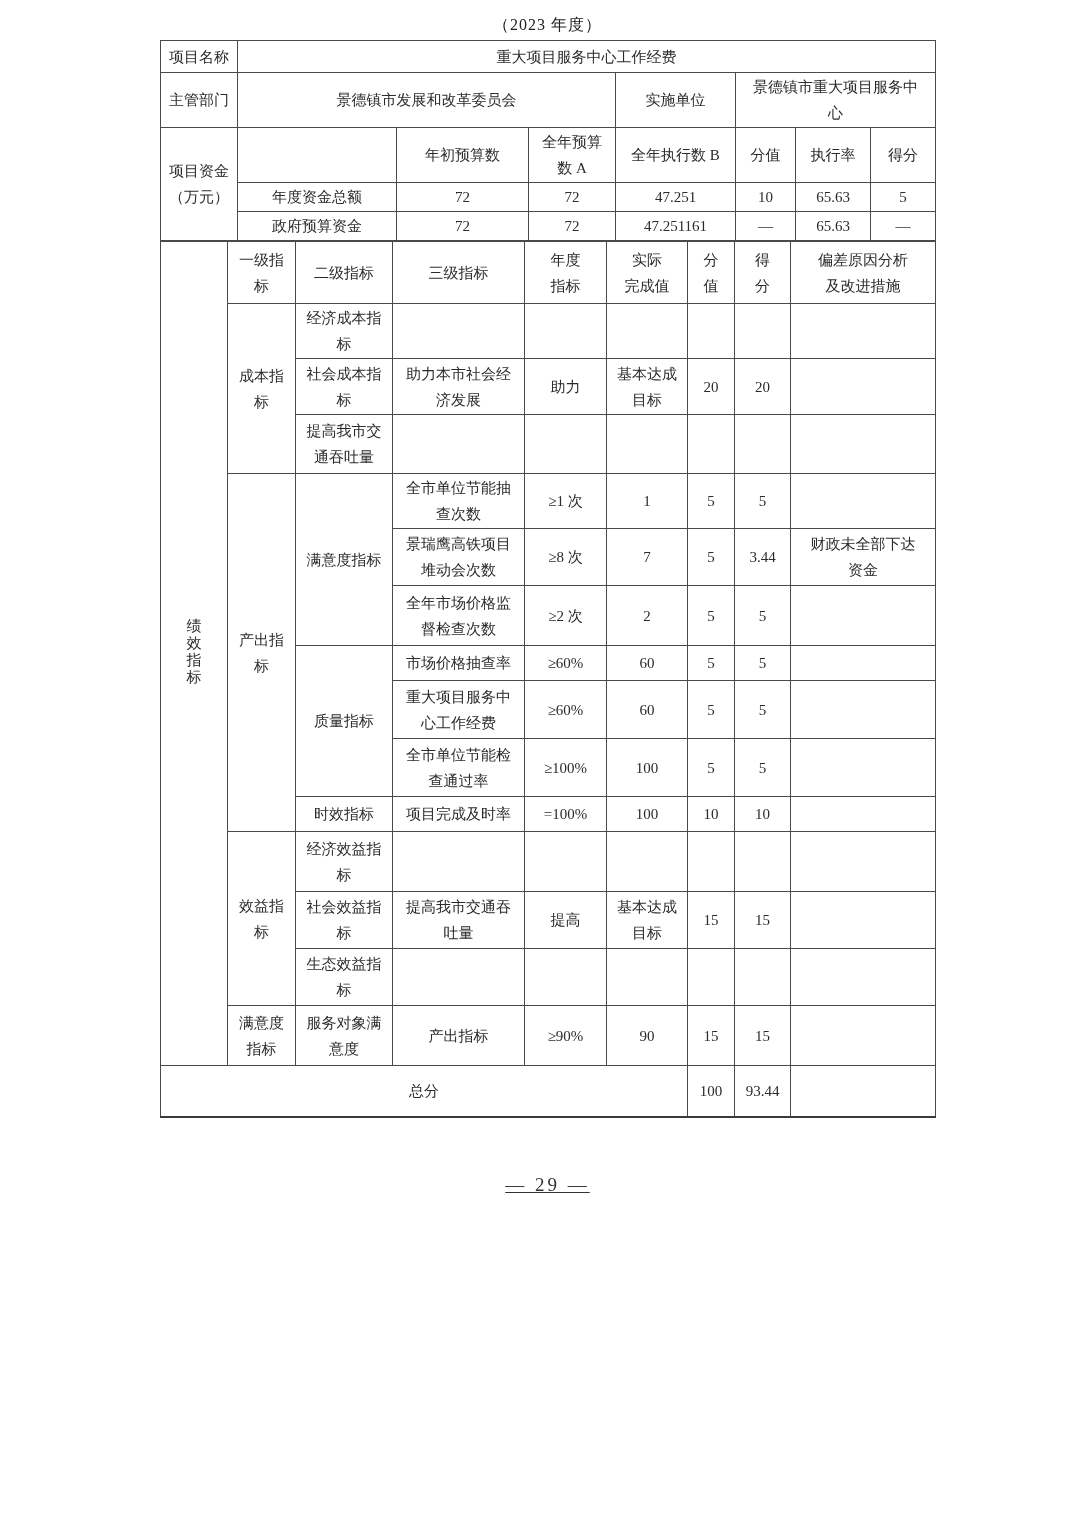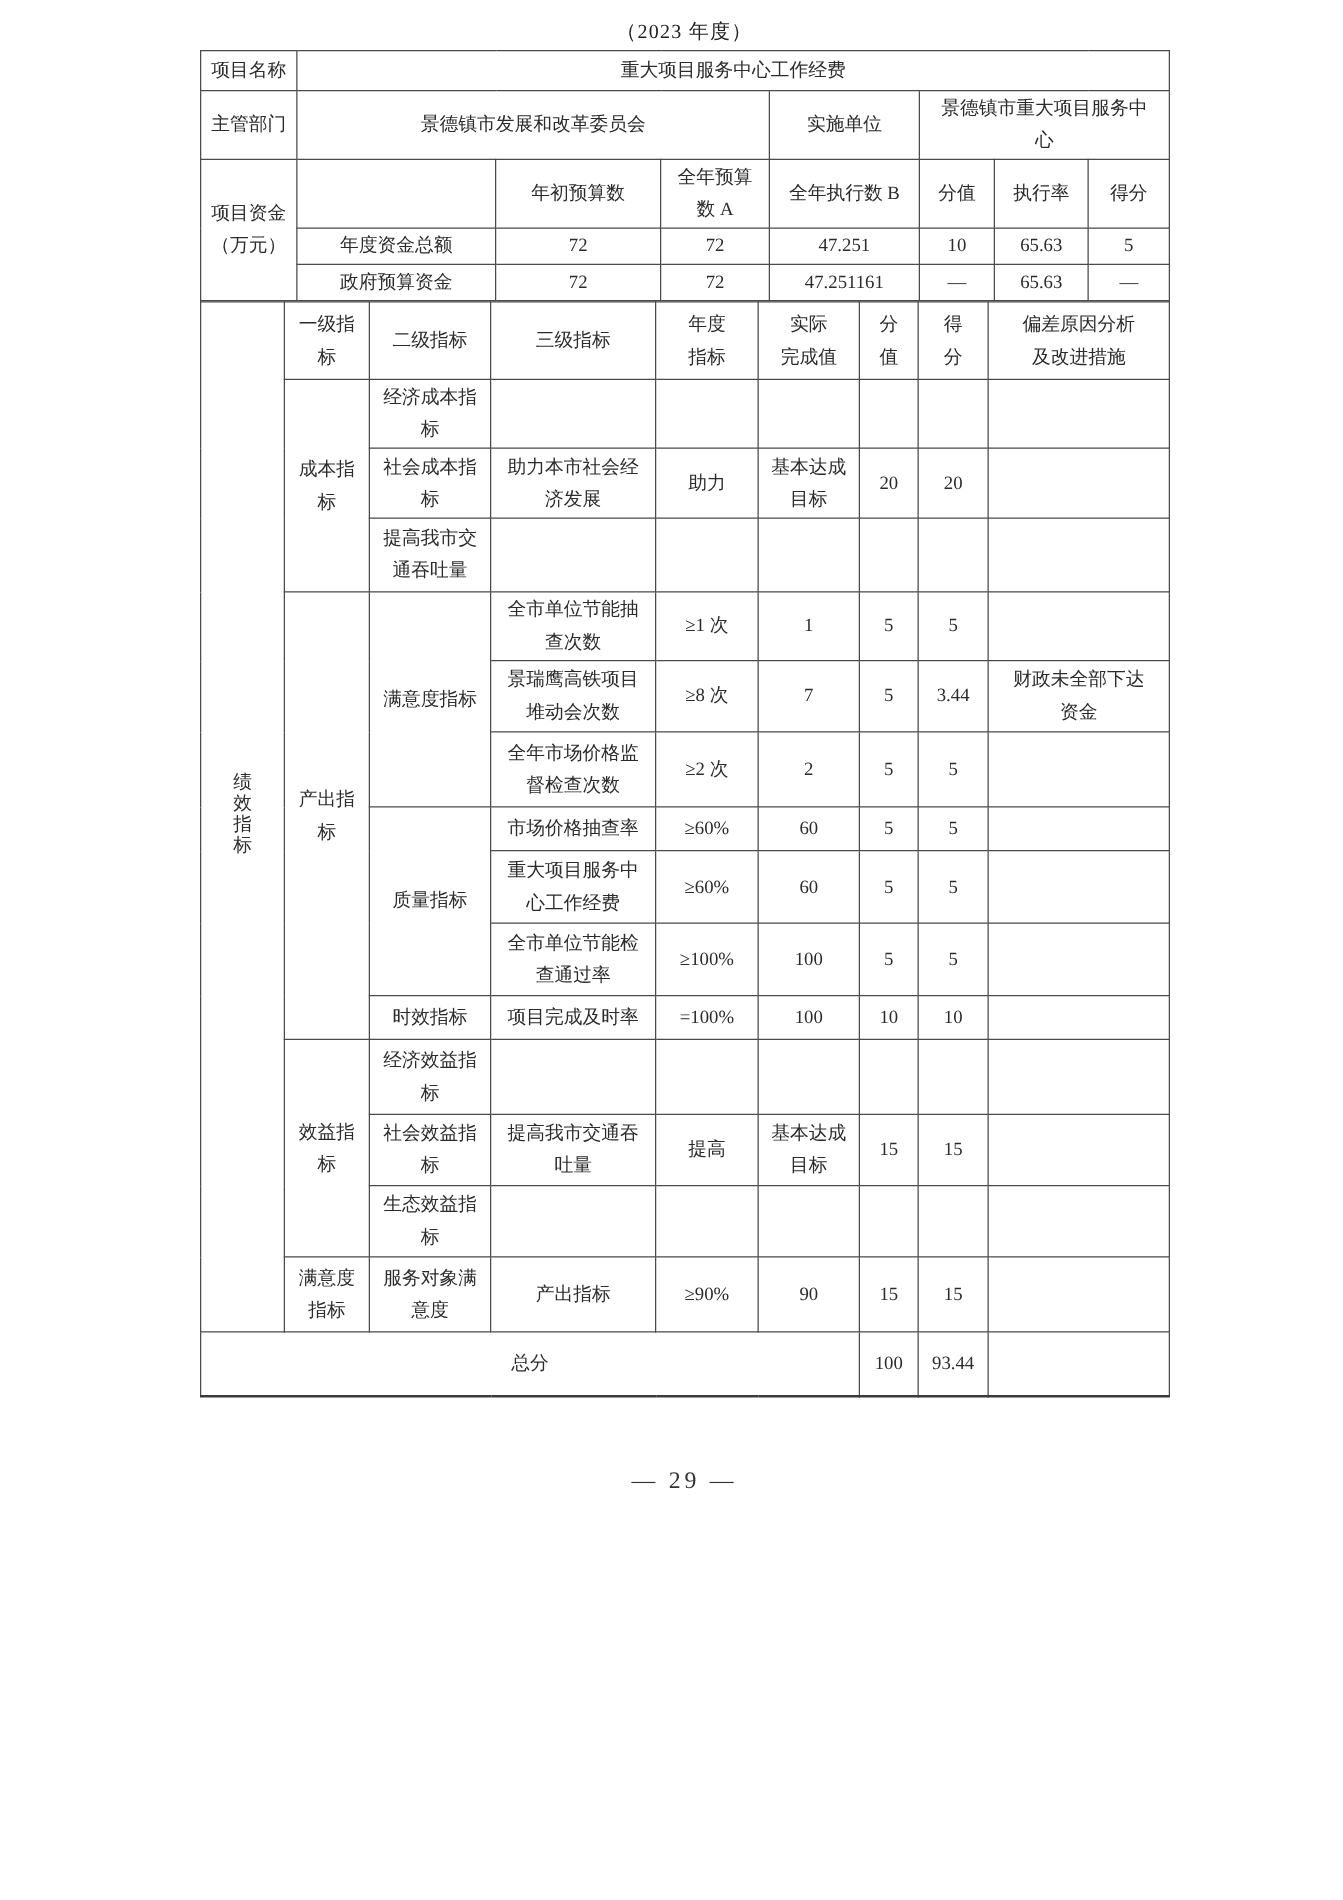"— 29 —" .footer { text-decoration: none -> underline }
